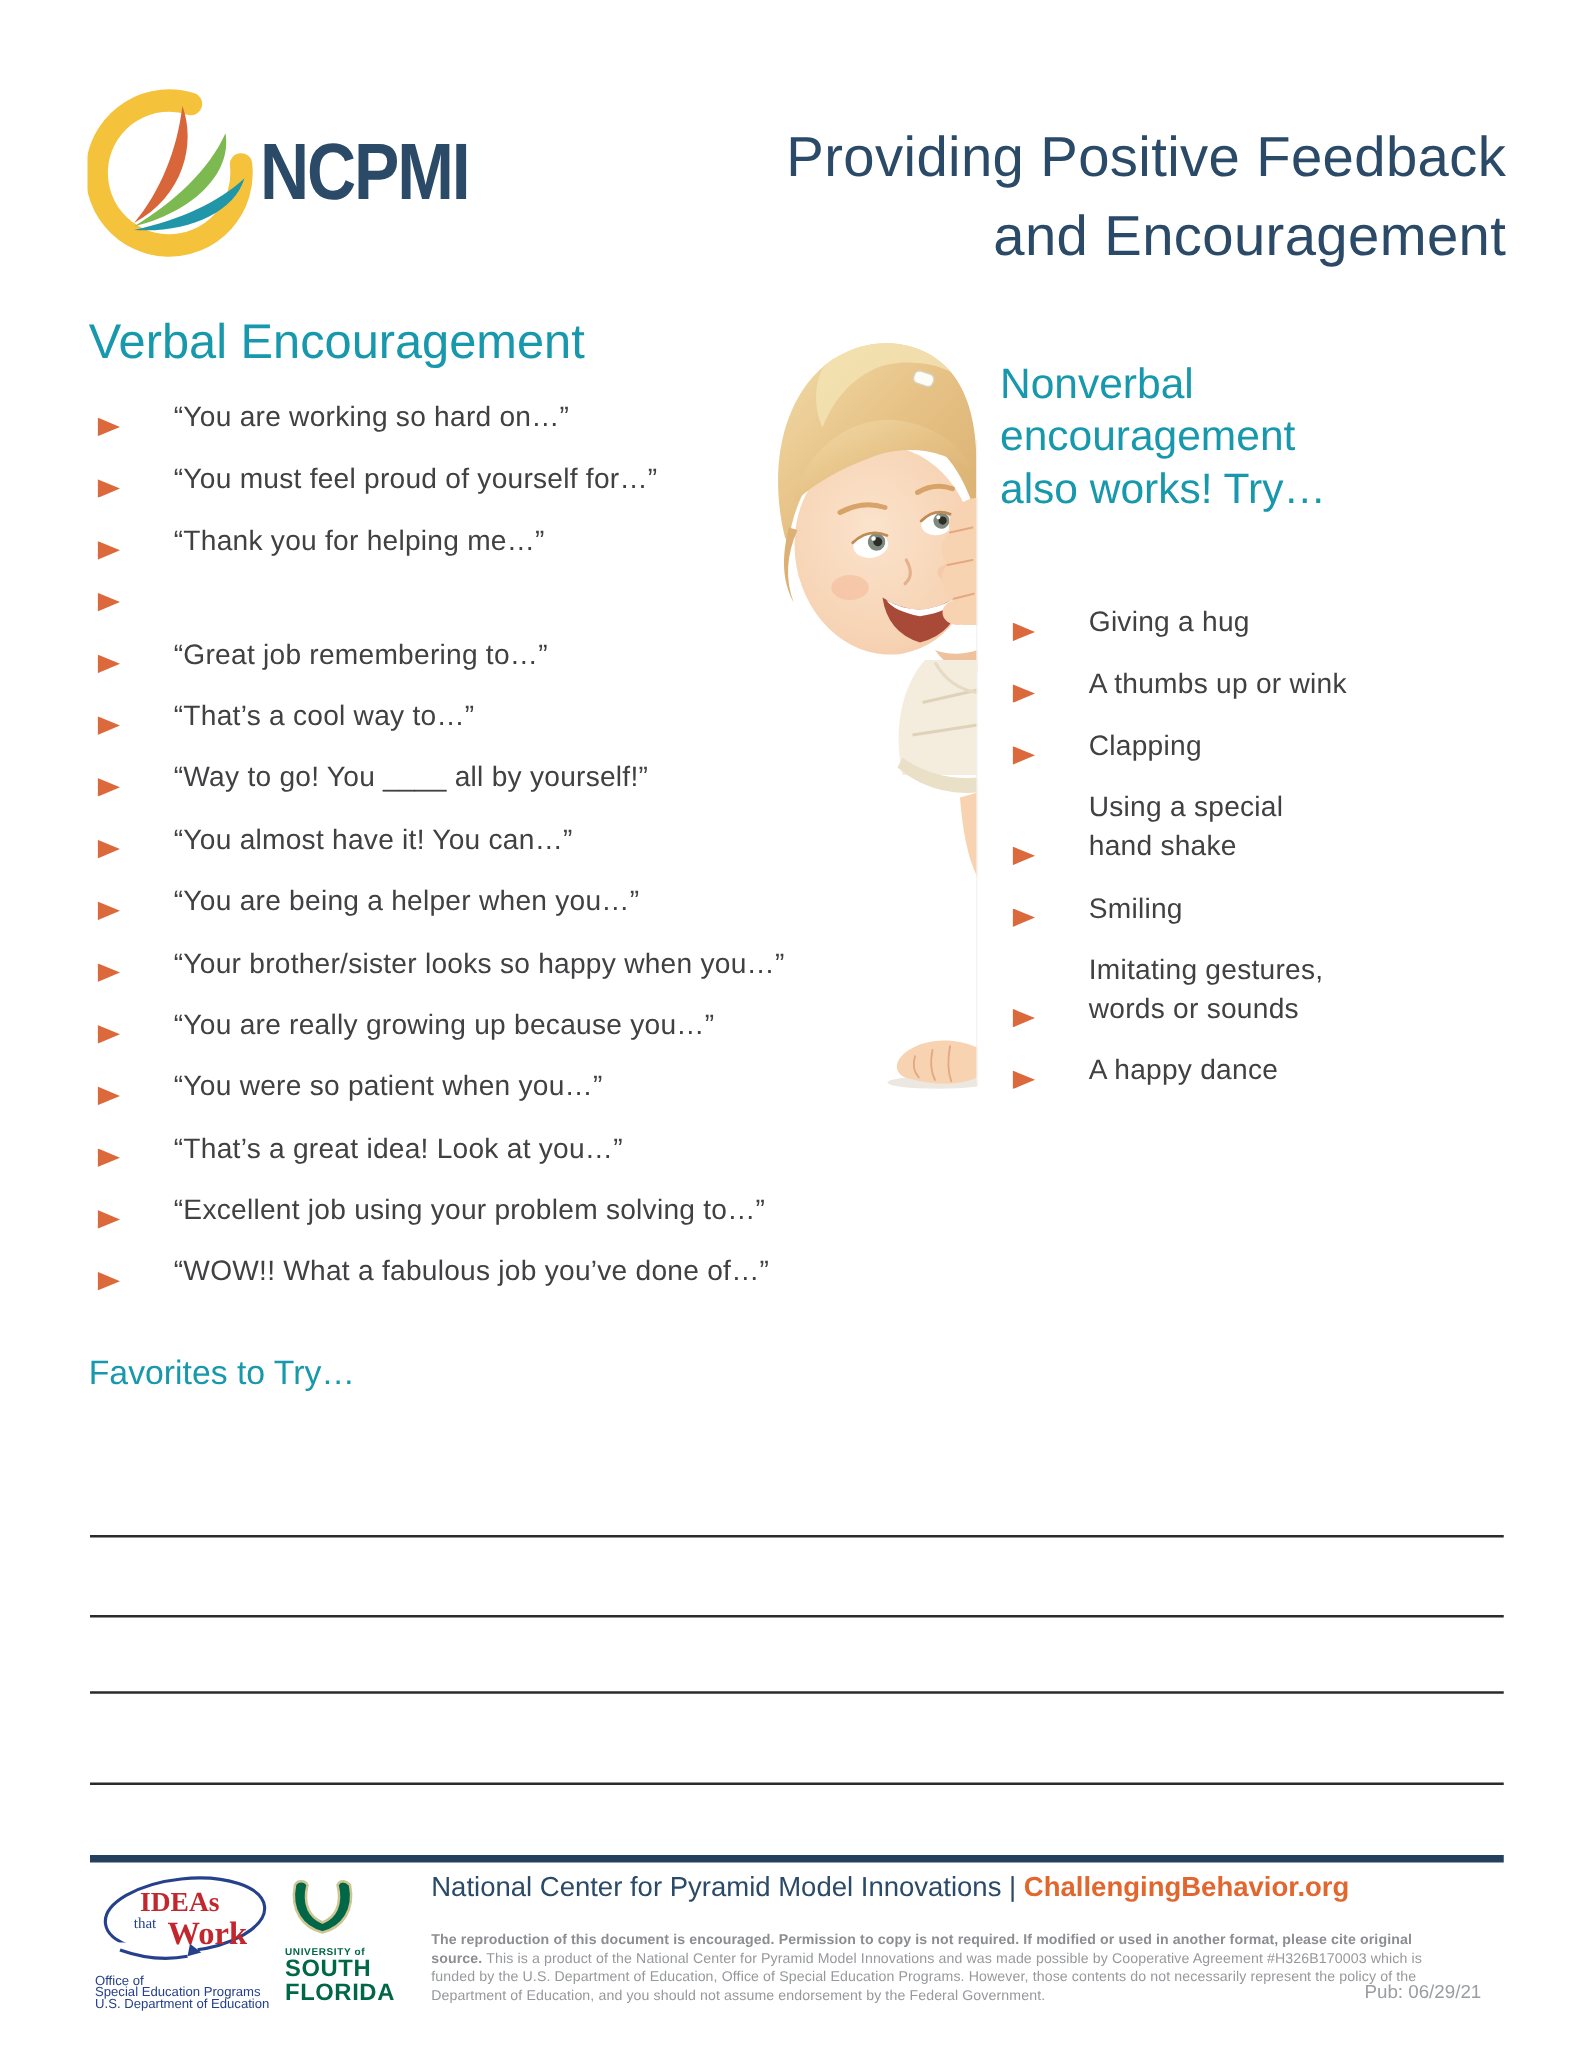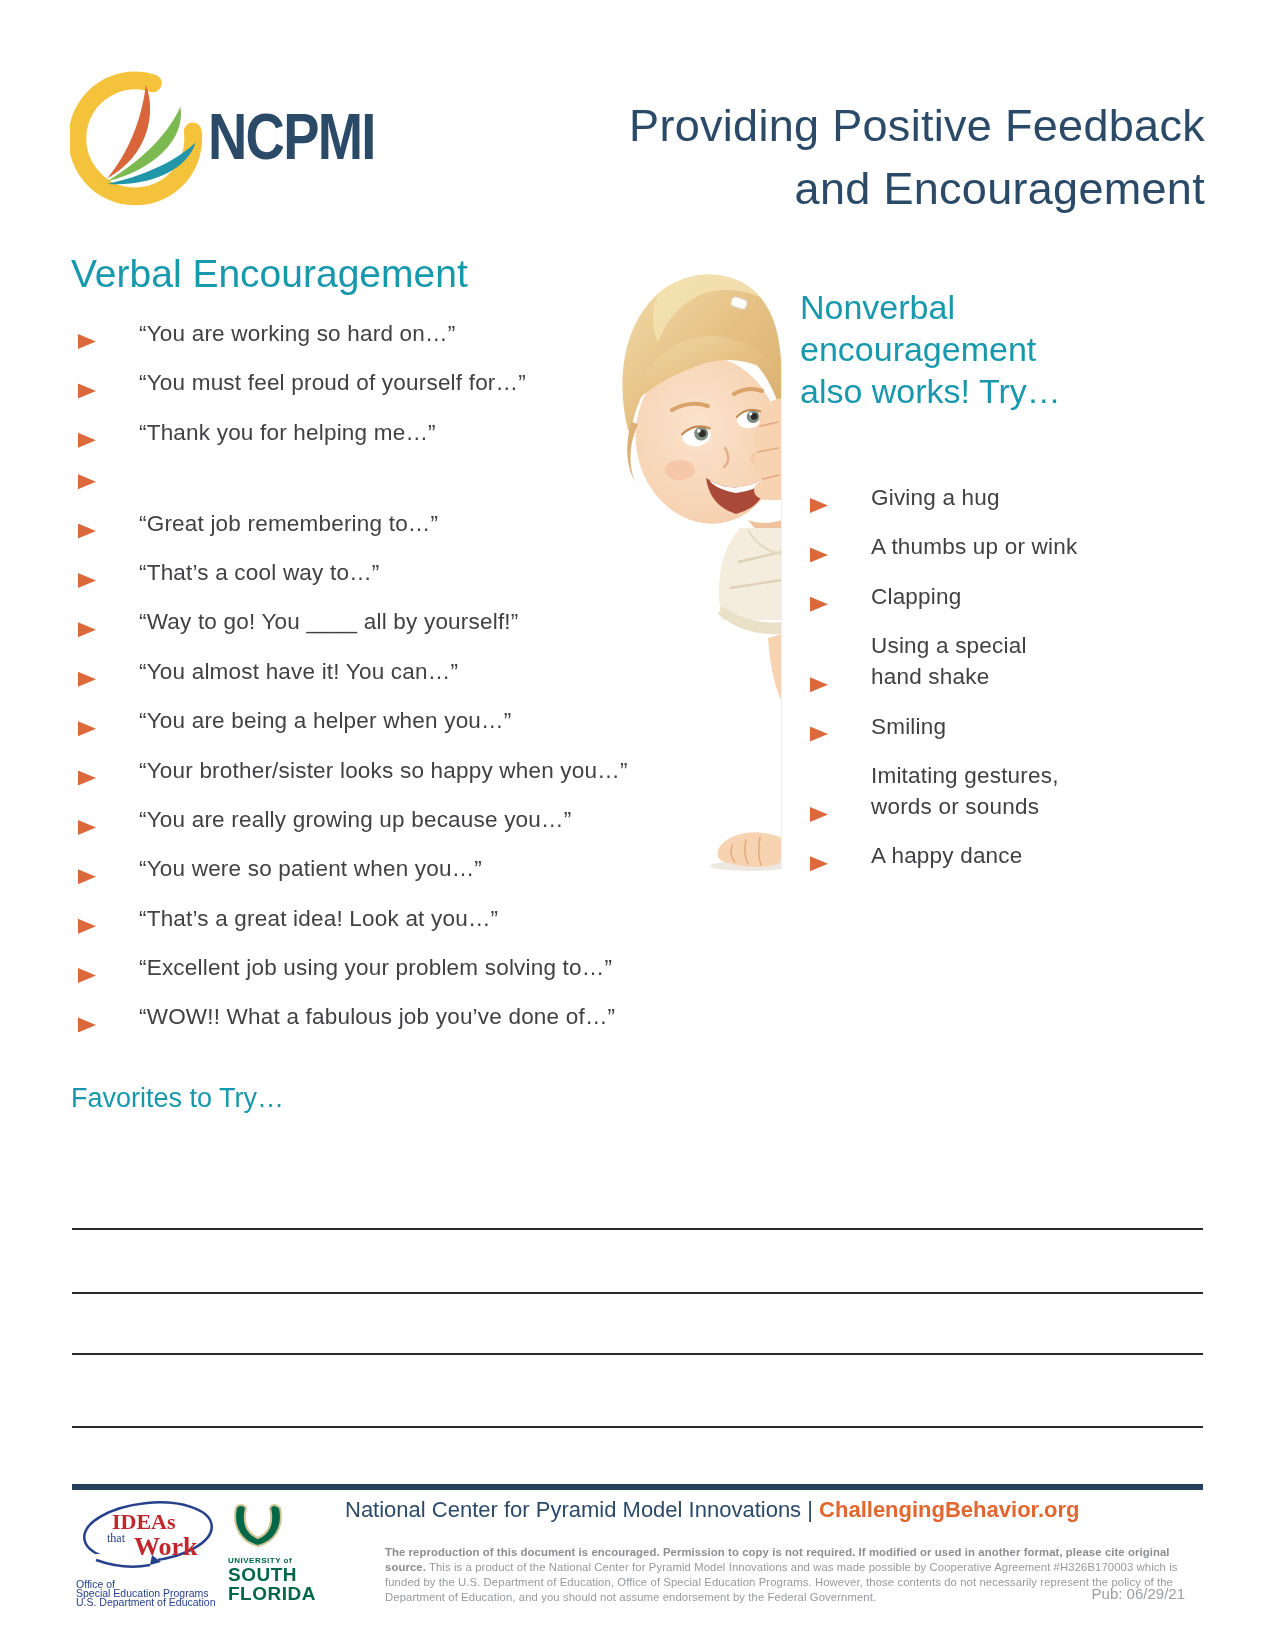"The reproduction of this document" .disclaimer { margin-left: 40px -> none }
